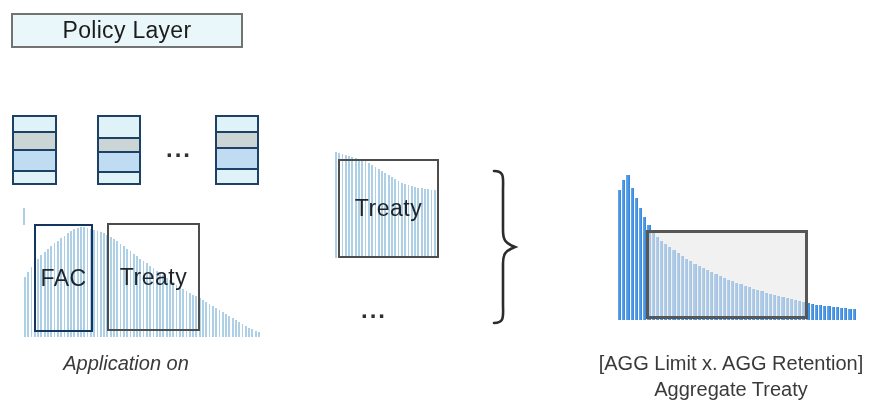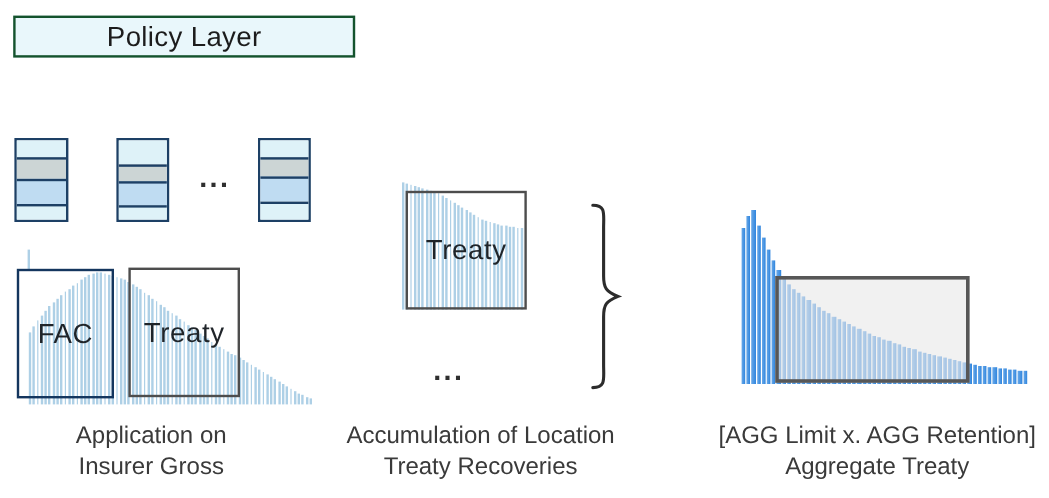"Policy Layer" .policy-box { border: 2px solid #14532d -> 2px solid #737373; width: 285px -> 232px }
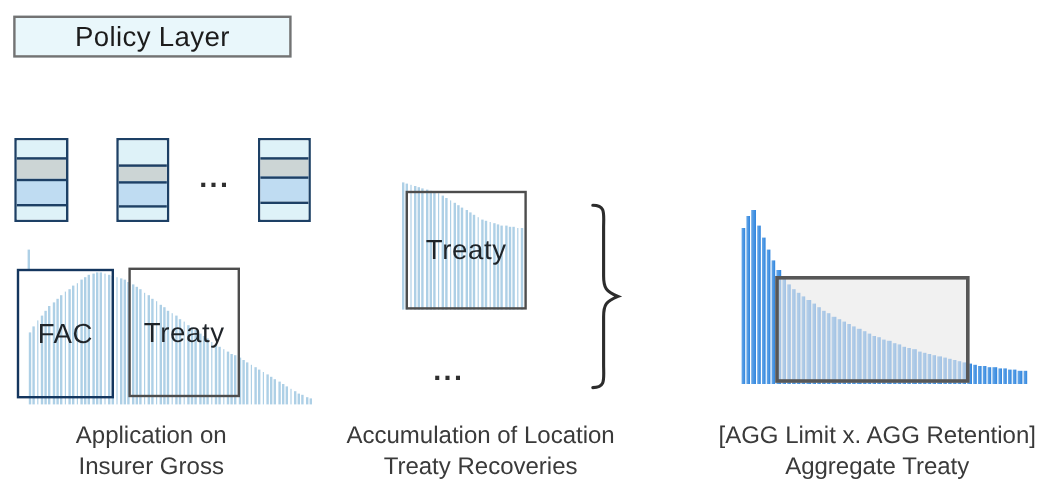"FAC" .fac-box { left: 14px -> 34px; width: 81px -> 59px }
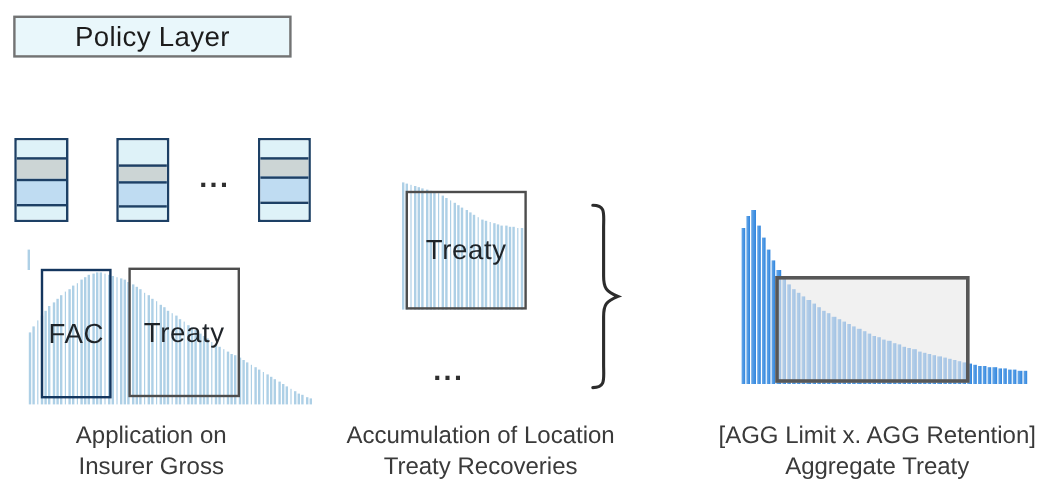"Application on" .cap-1 { font-style: none -> italic }
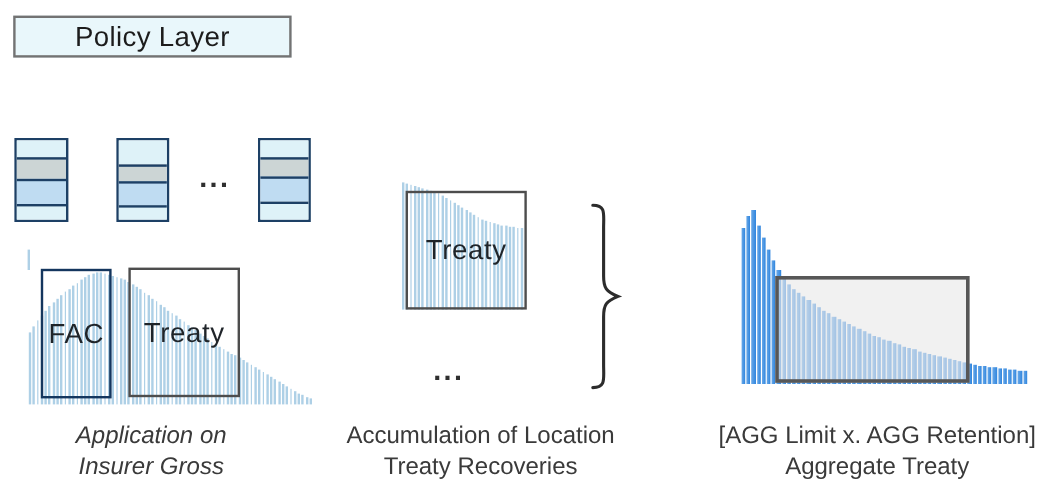"Accumulation of Location" div.caption { html: <div> <span>Accumulation of Location</span> <span>Treaty Recoveries</span> </div> -> none }
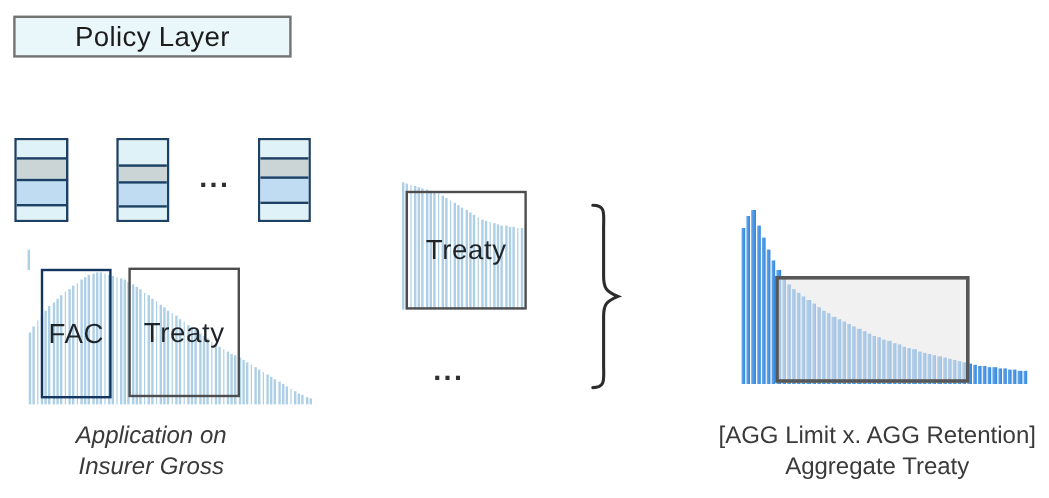"Insurer Gross" span { html: <span>Insurer Gross</span> -> none }
